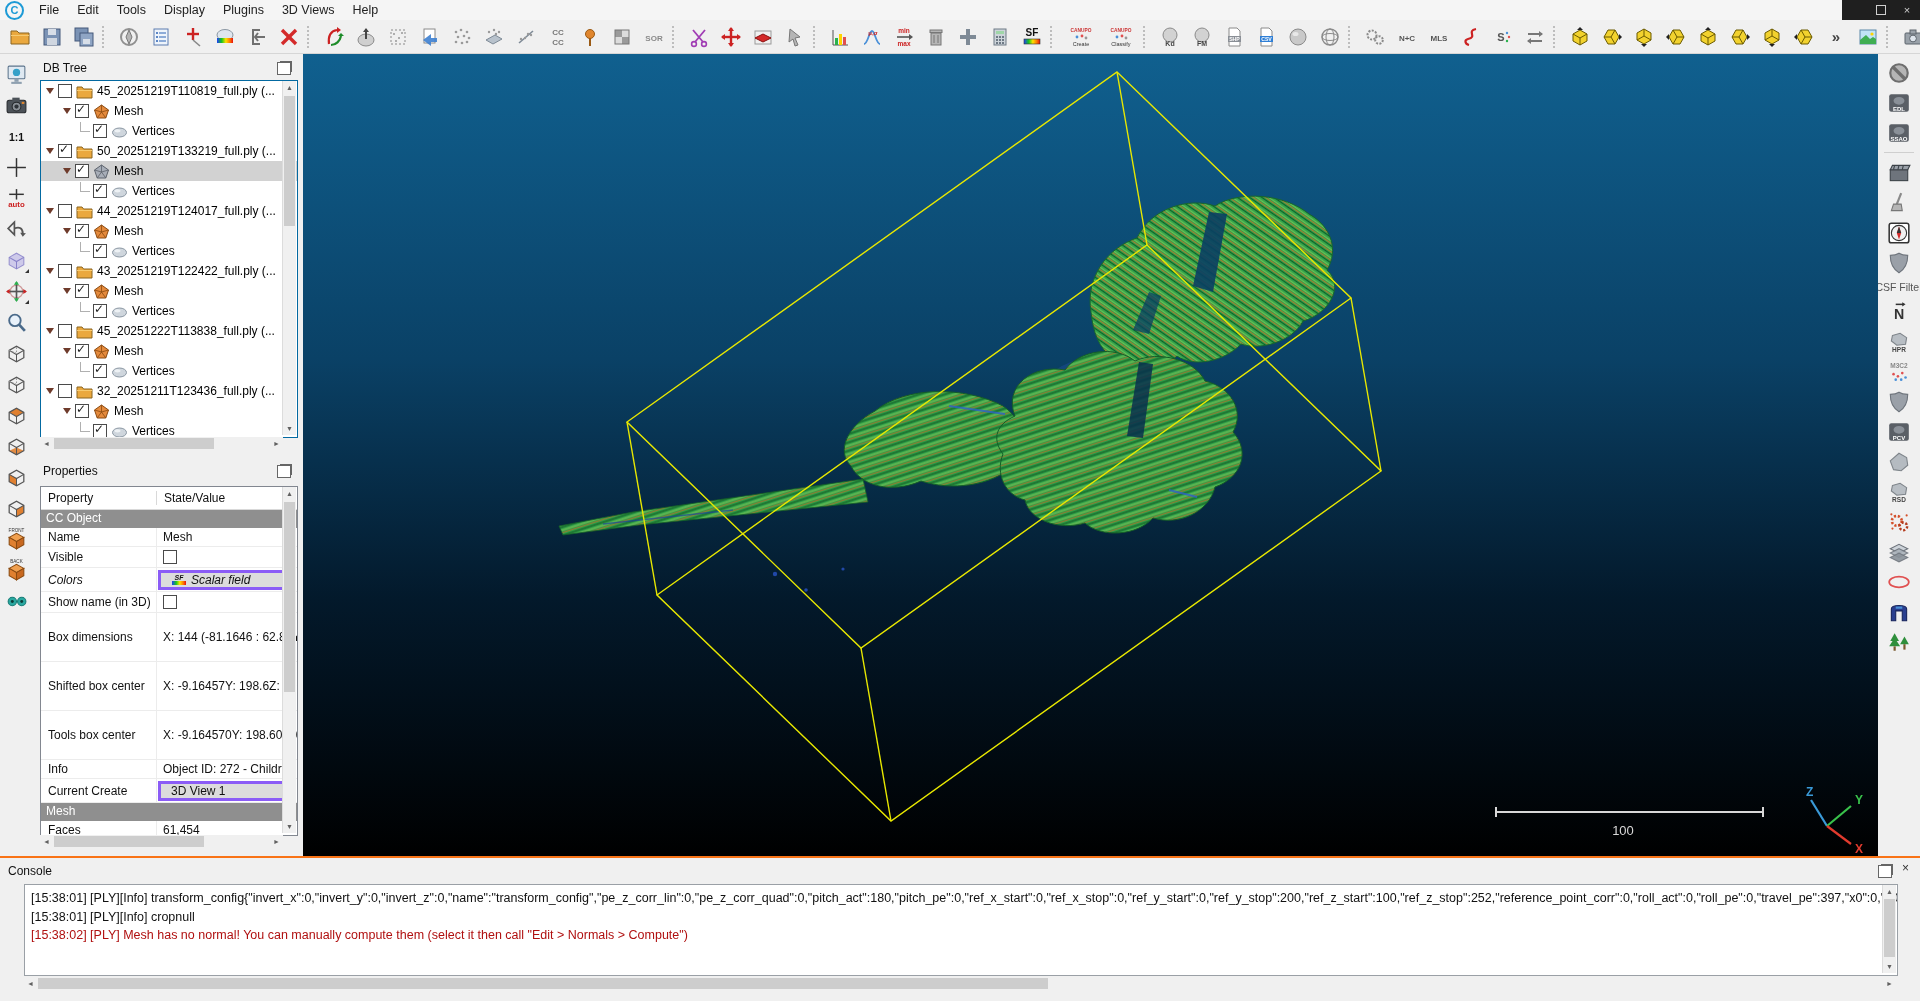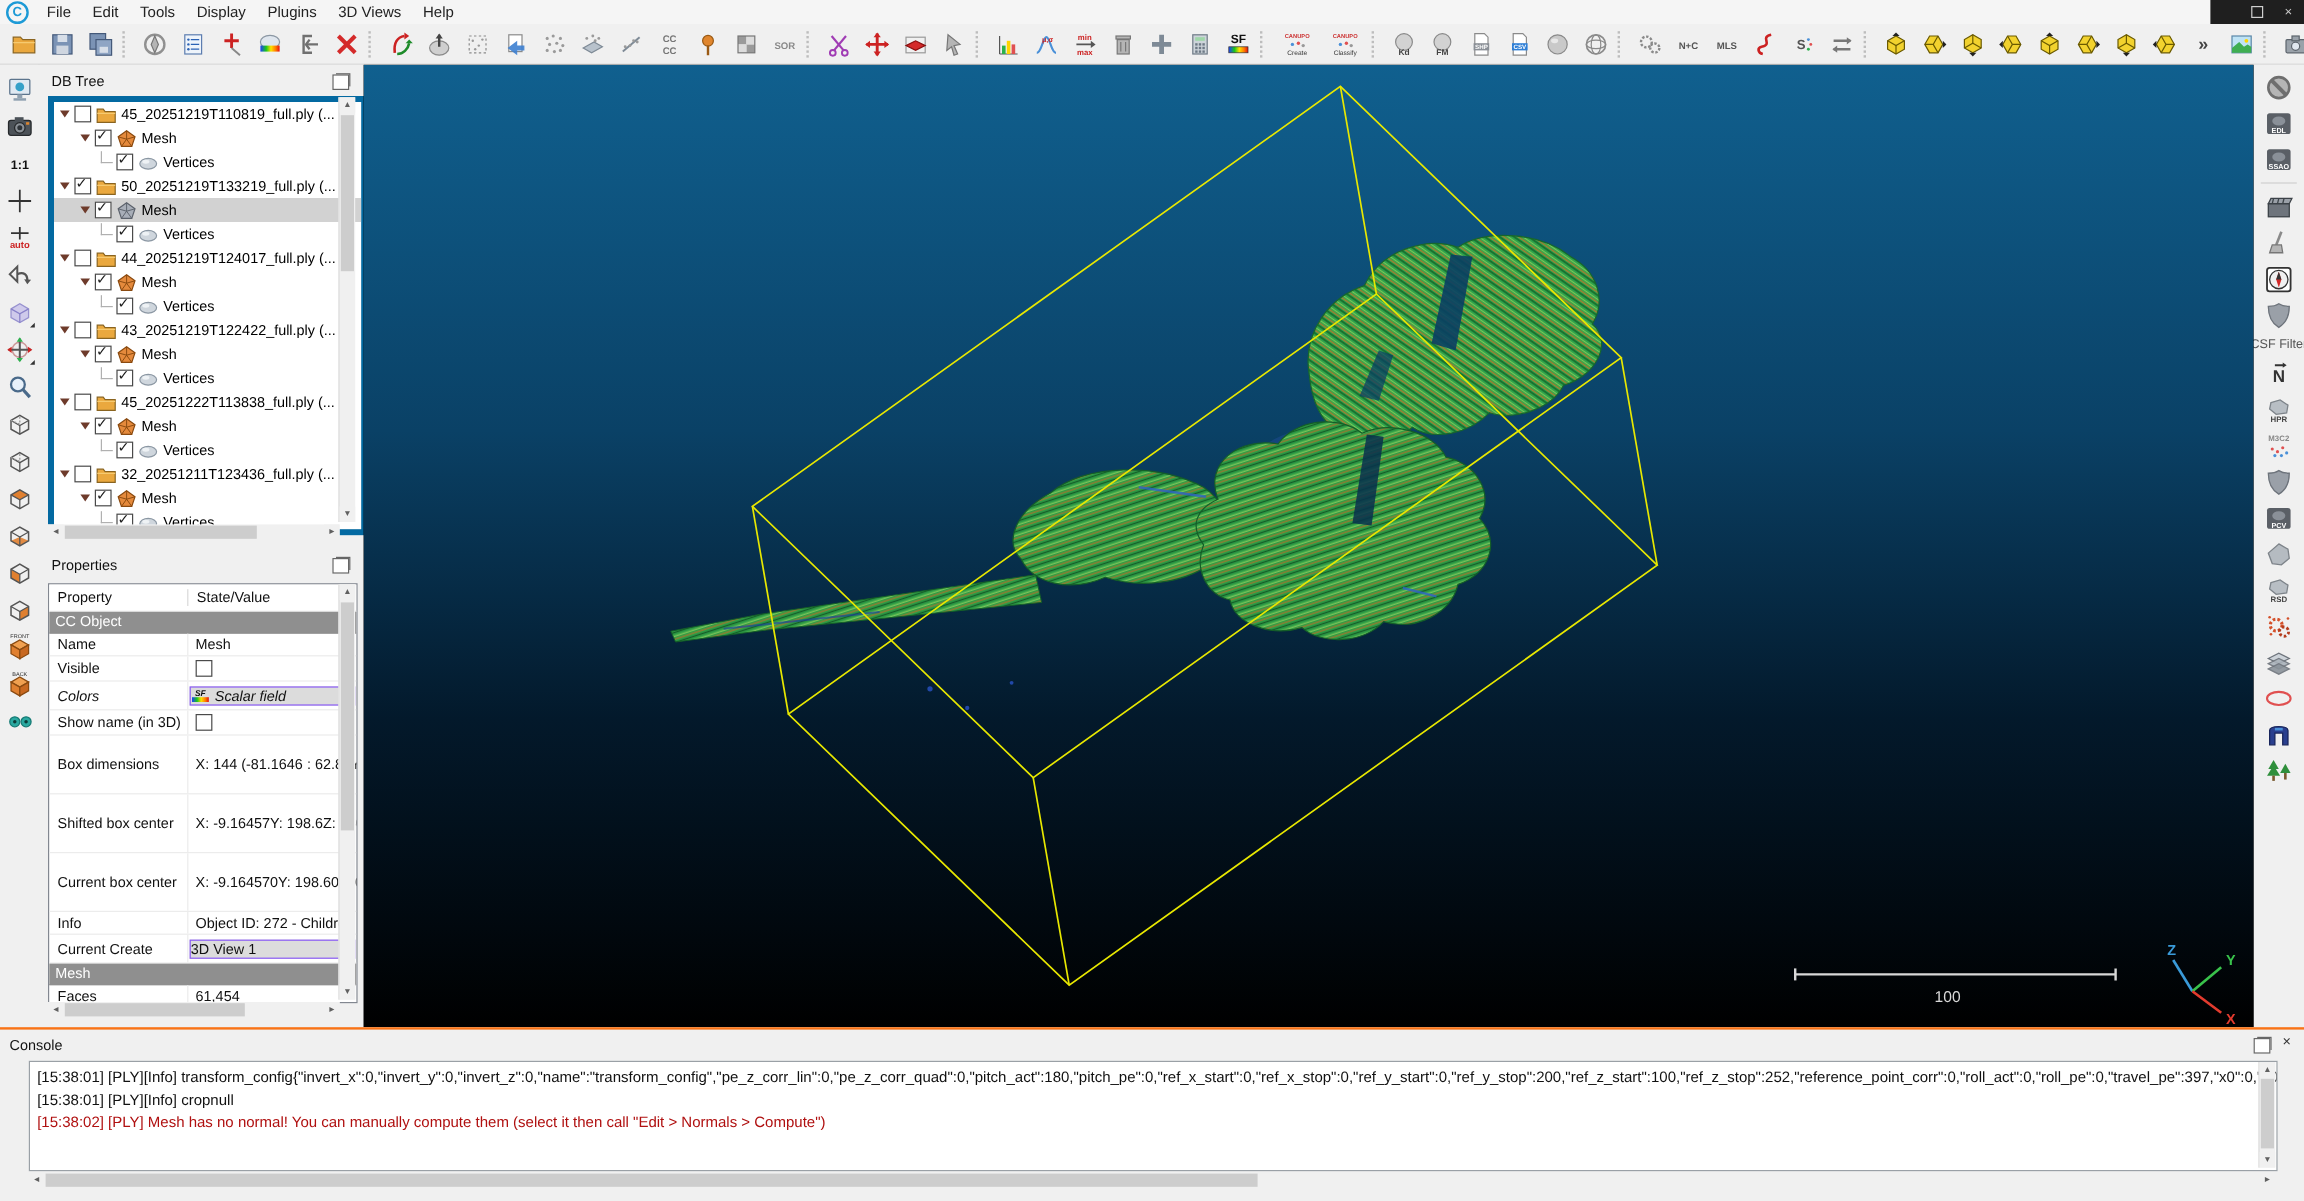"45_20251219T110819_full.ply (..." #db-box { border: 5px solid #0369a1 -> 1px solid #0369a1 }
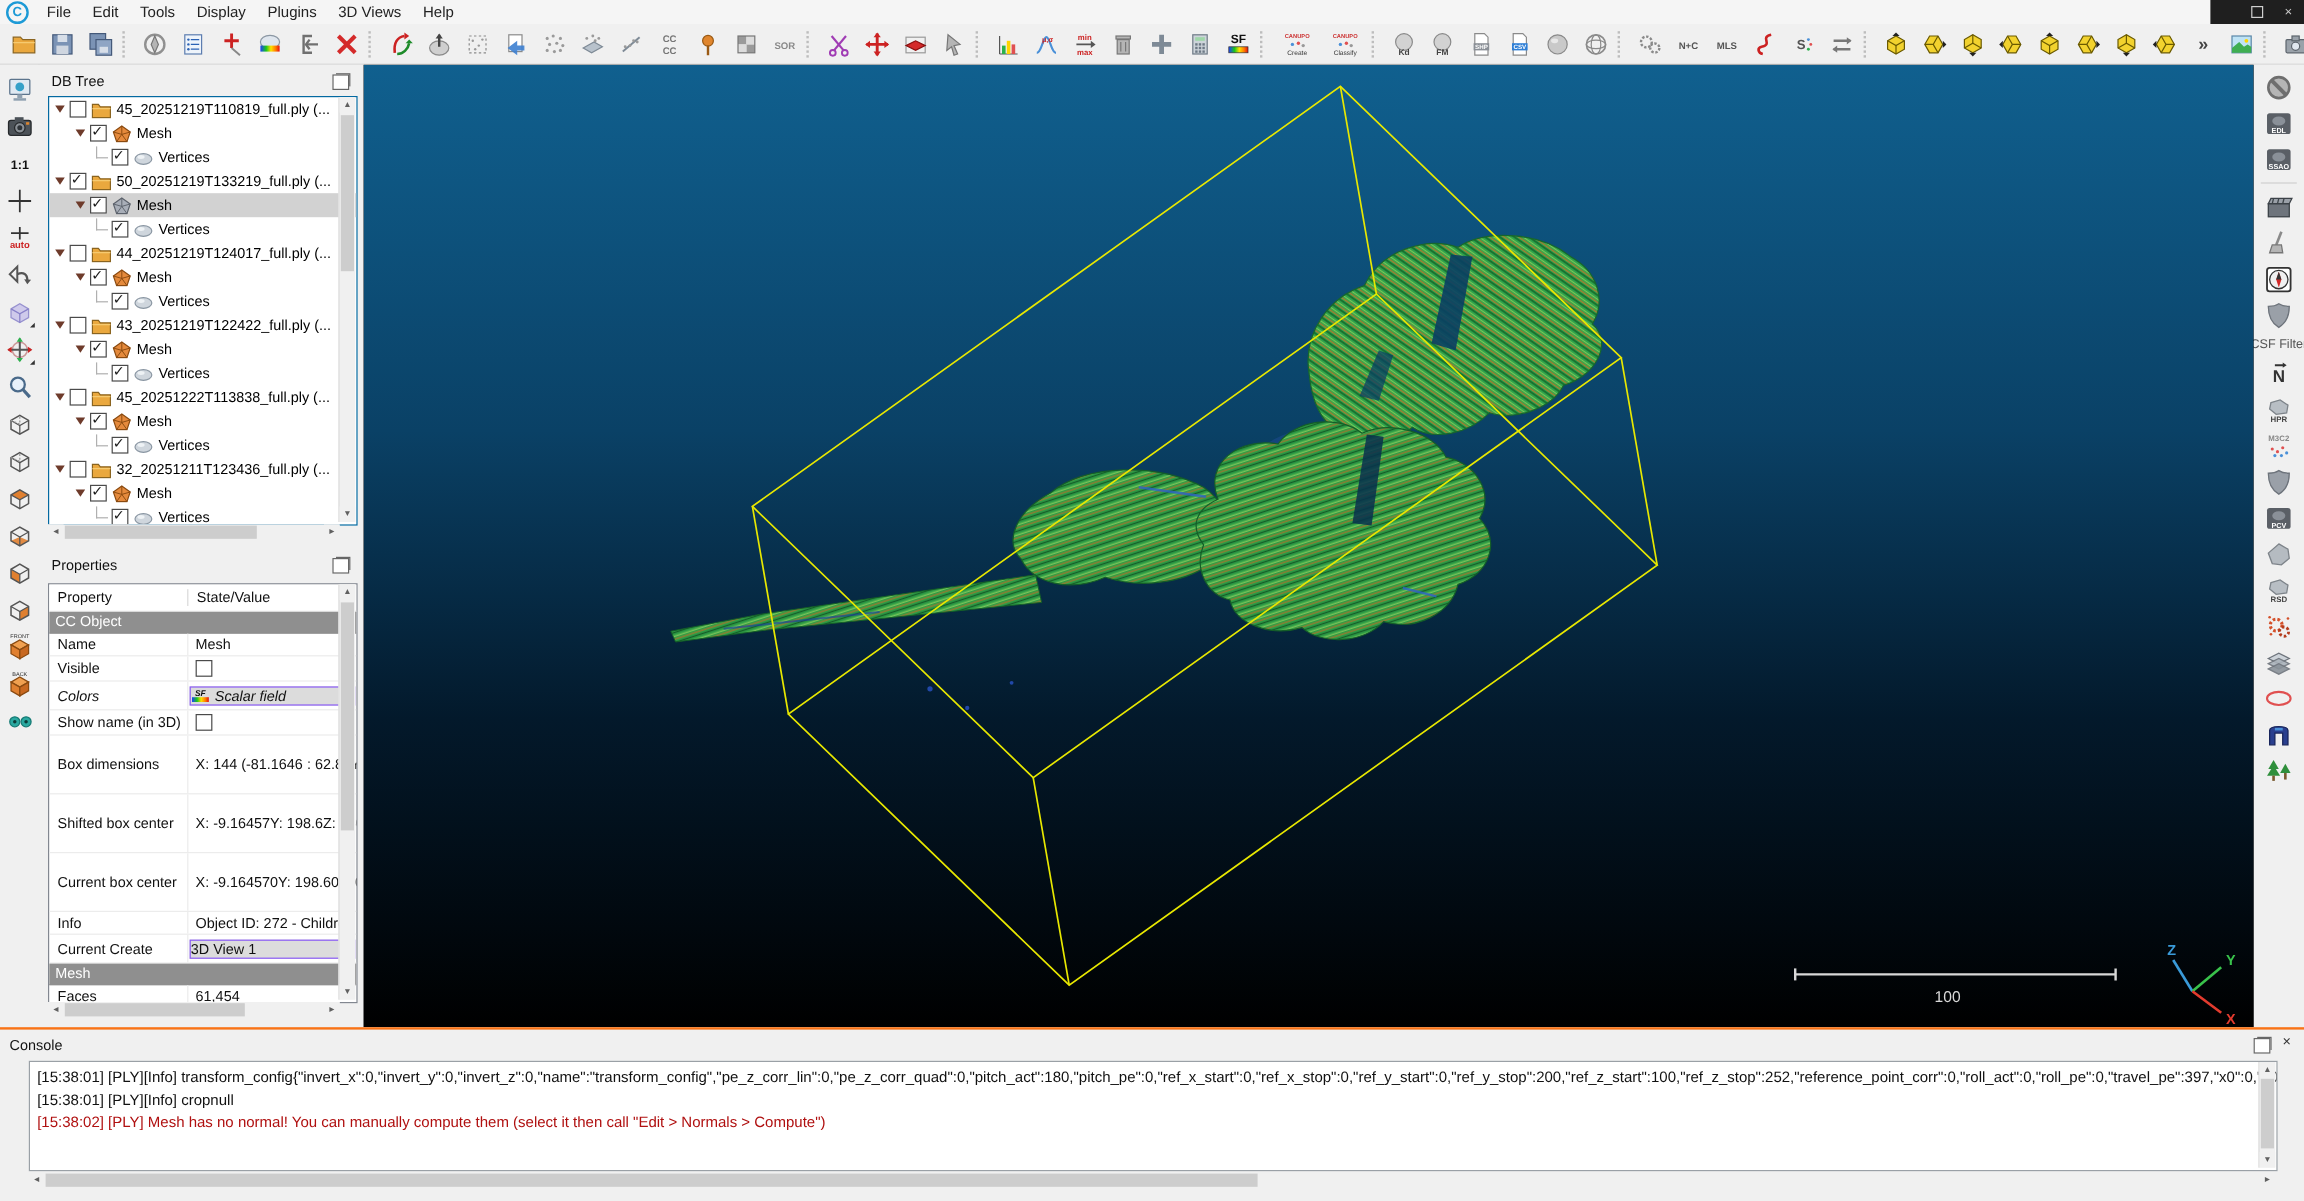"Scalar field" .pv-btn { border: 1px solid #8b5cf6 -> 3px solid #8b5cf6; padding-left: 0 -> 10px }
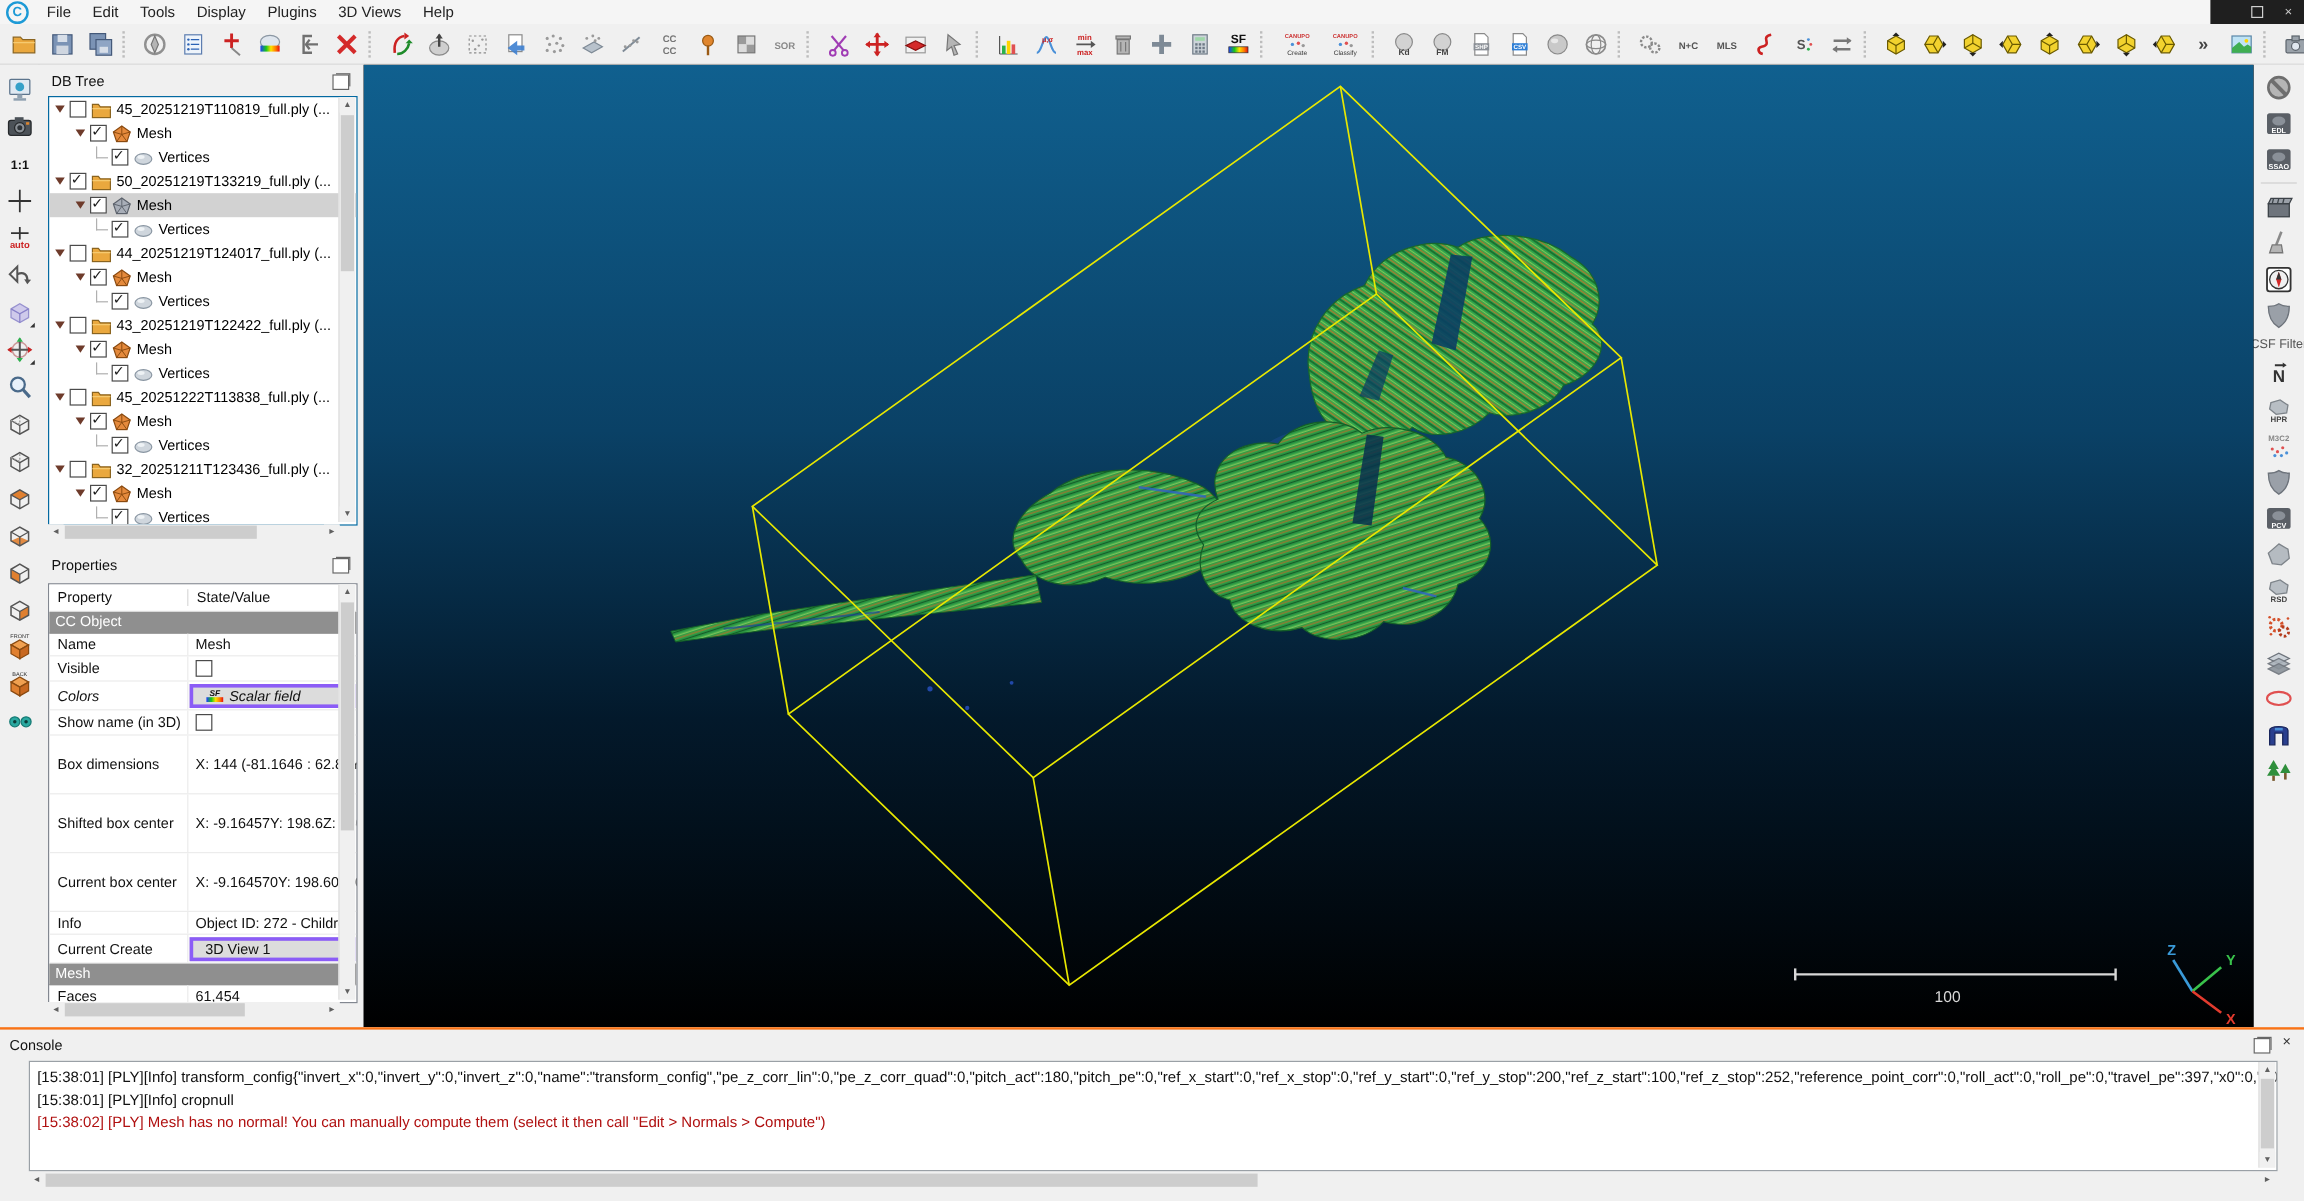"Current box center" div.pl { text: Current -> Tools }
